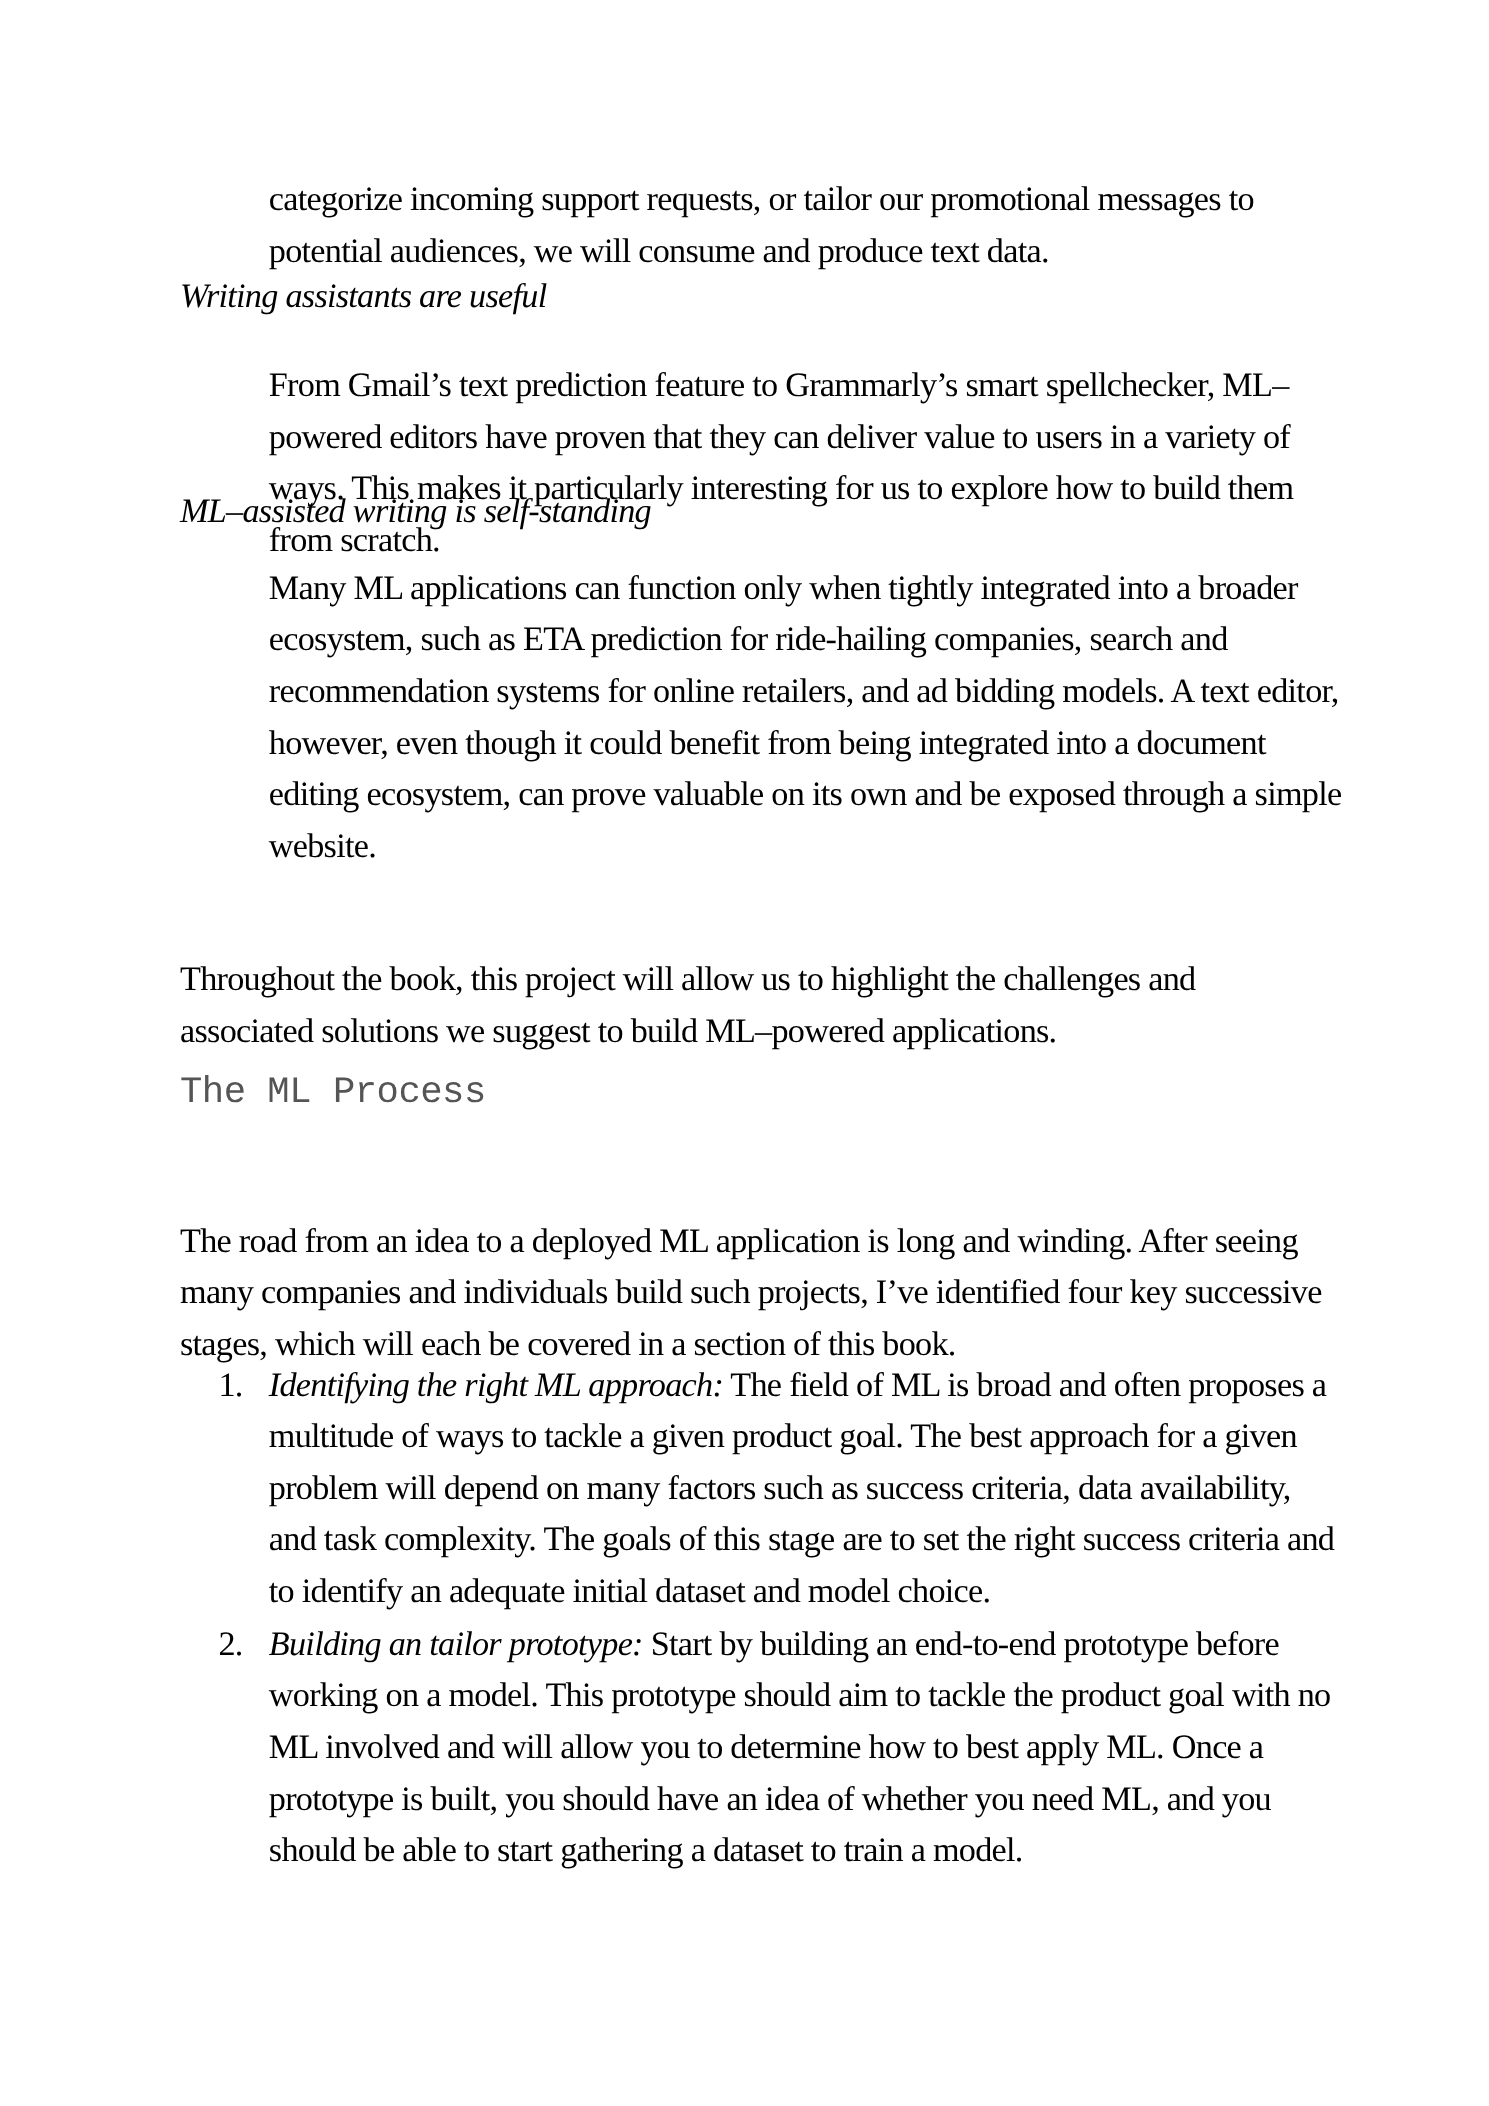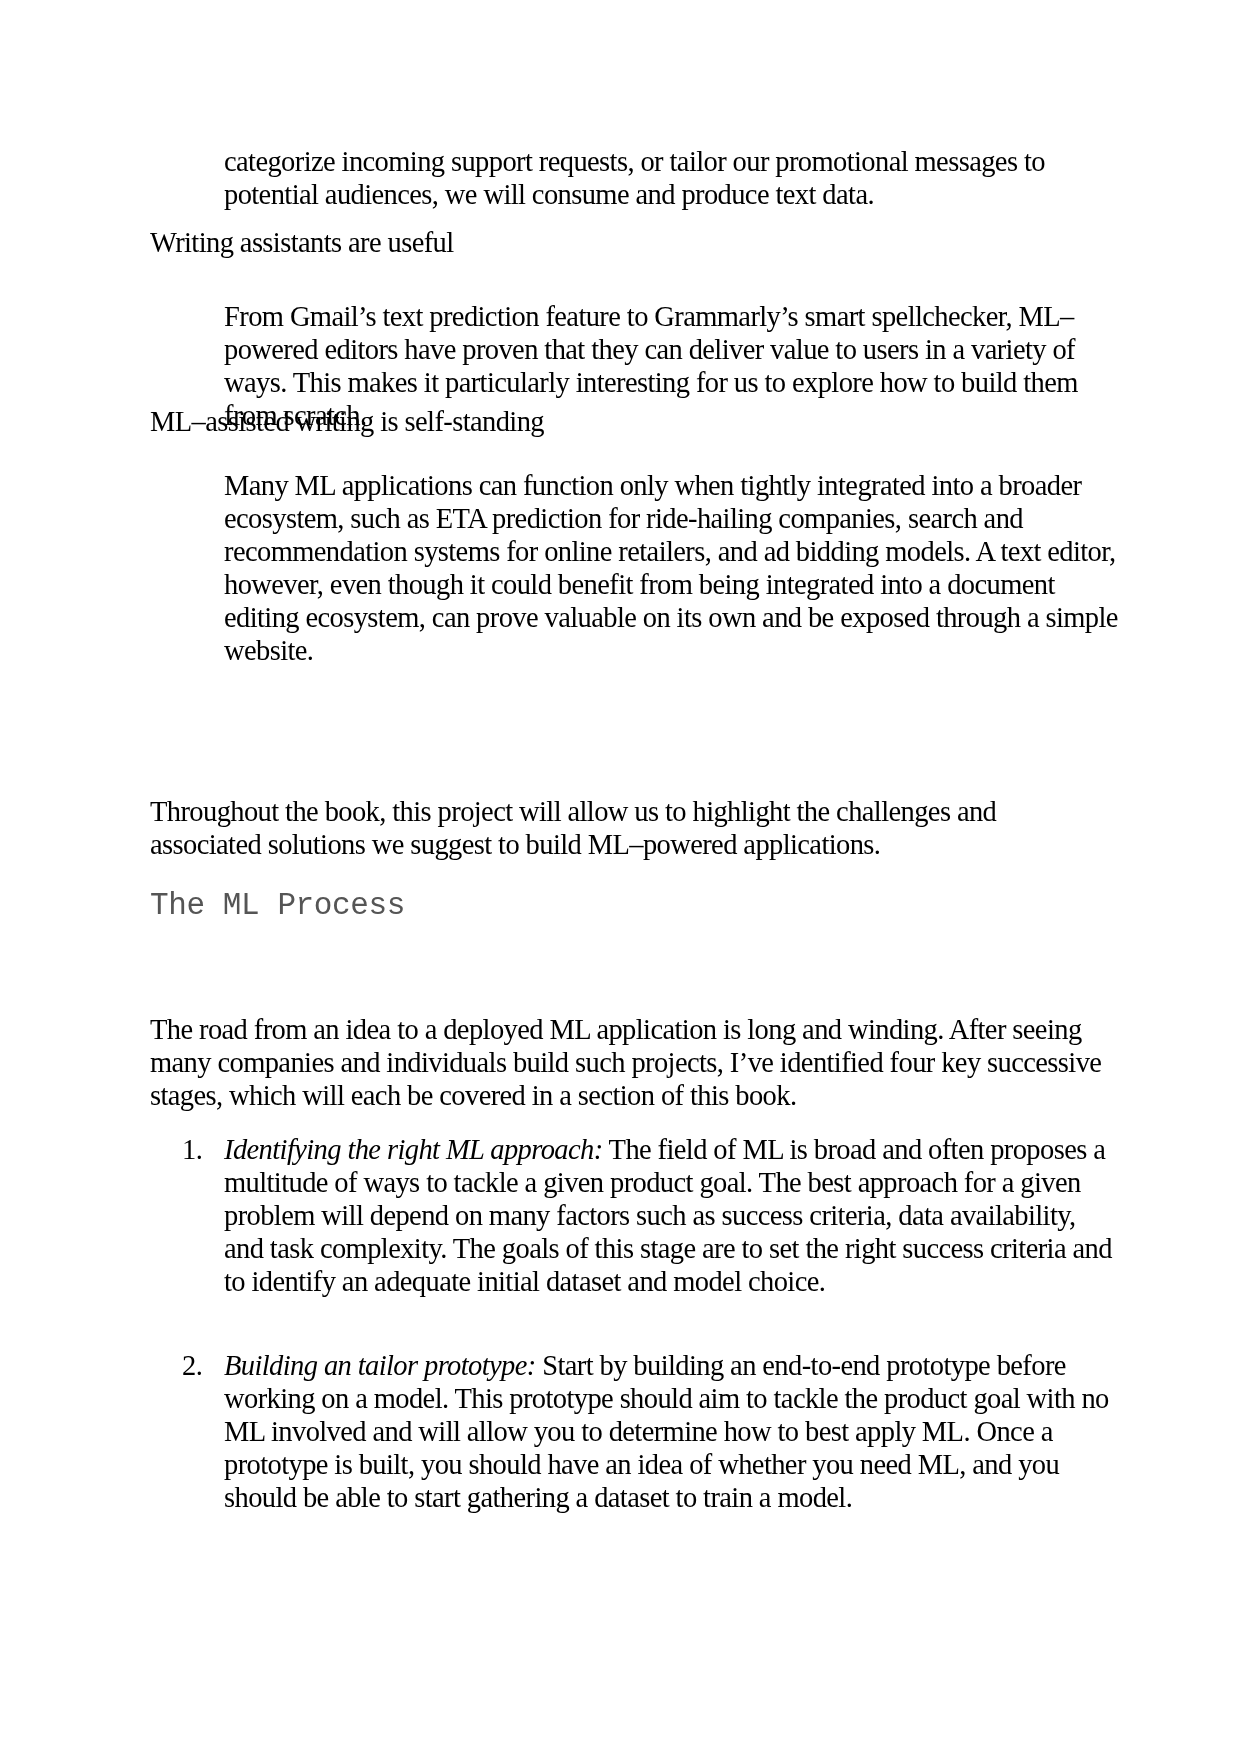"categorize incoming support requests, or" .page { line-height: 33px -> 43px }
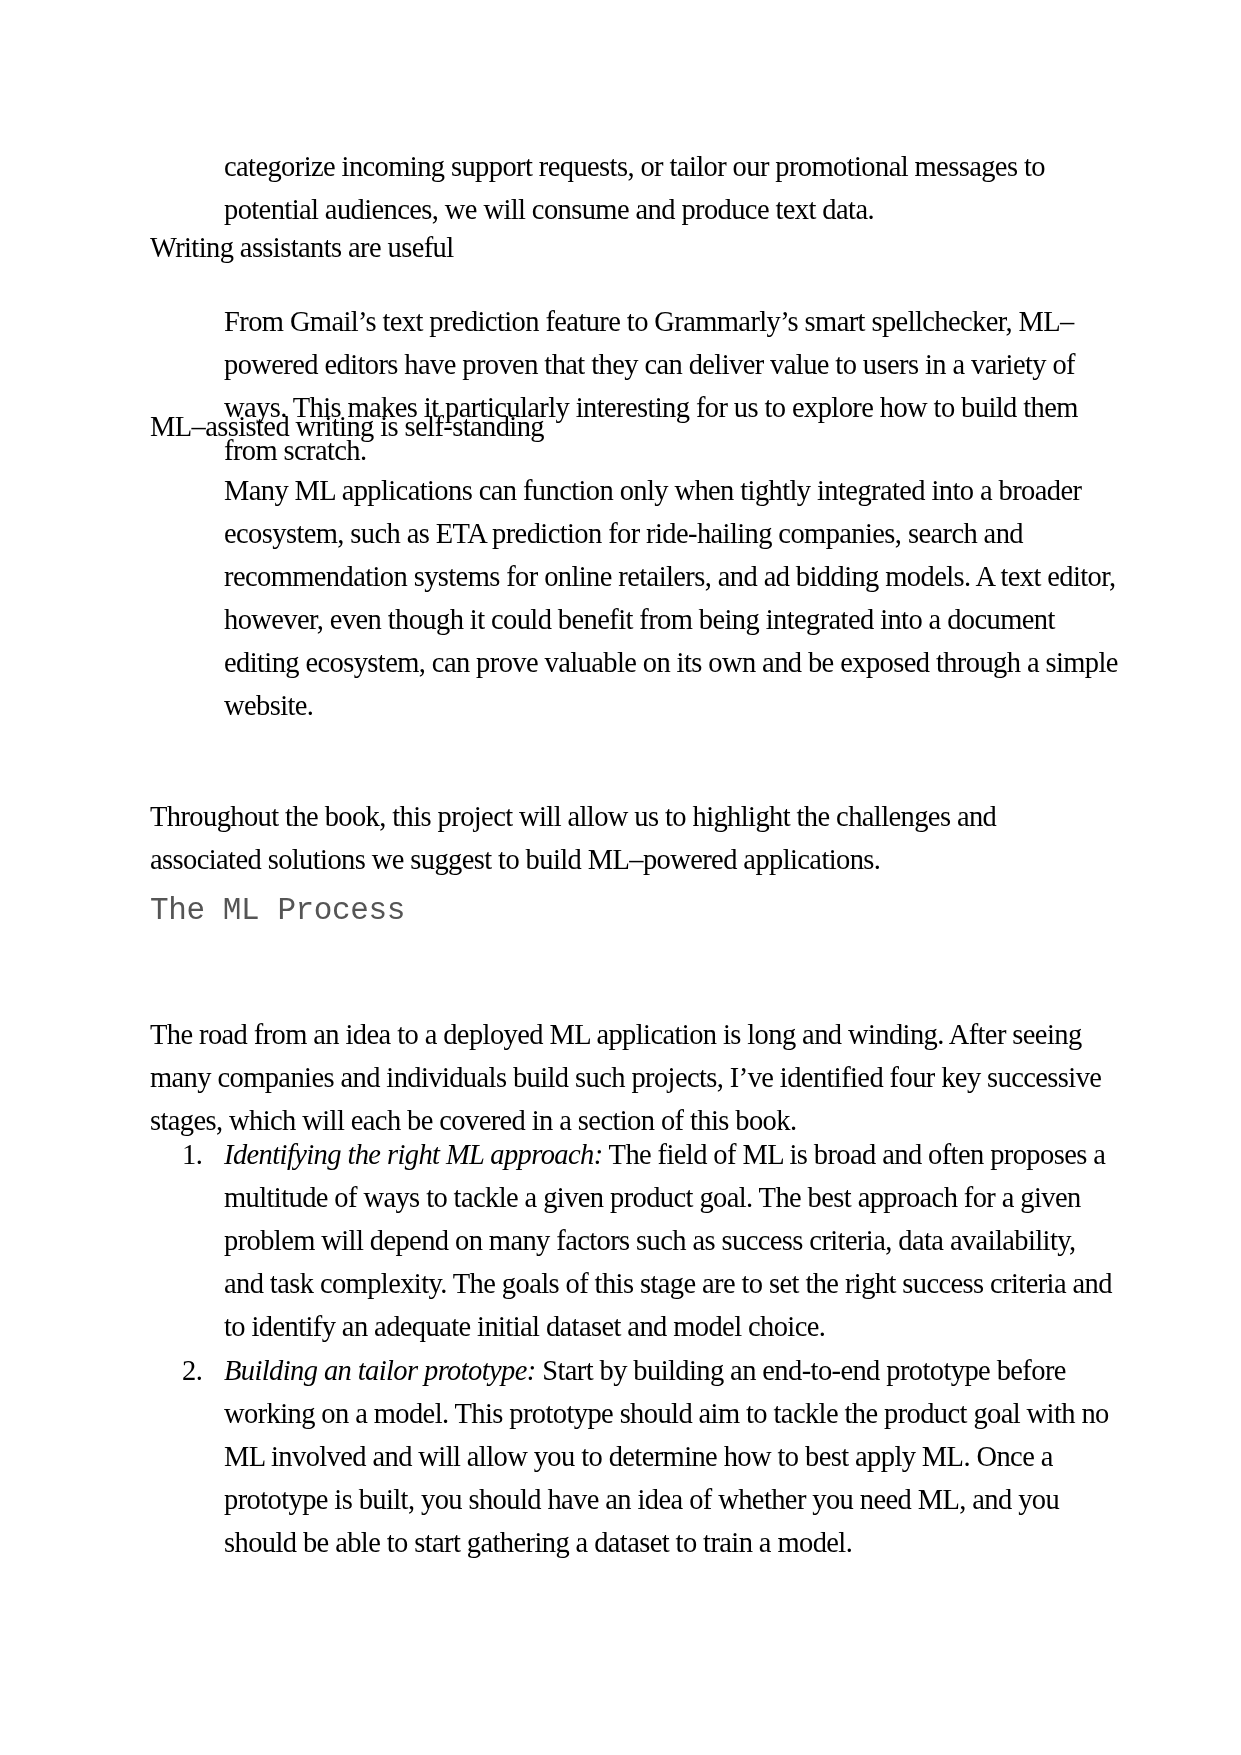"Writing assistants are useful" .term { font-style: none -> italic }
